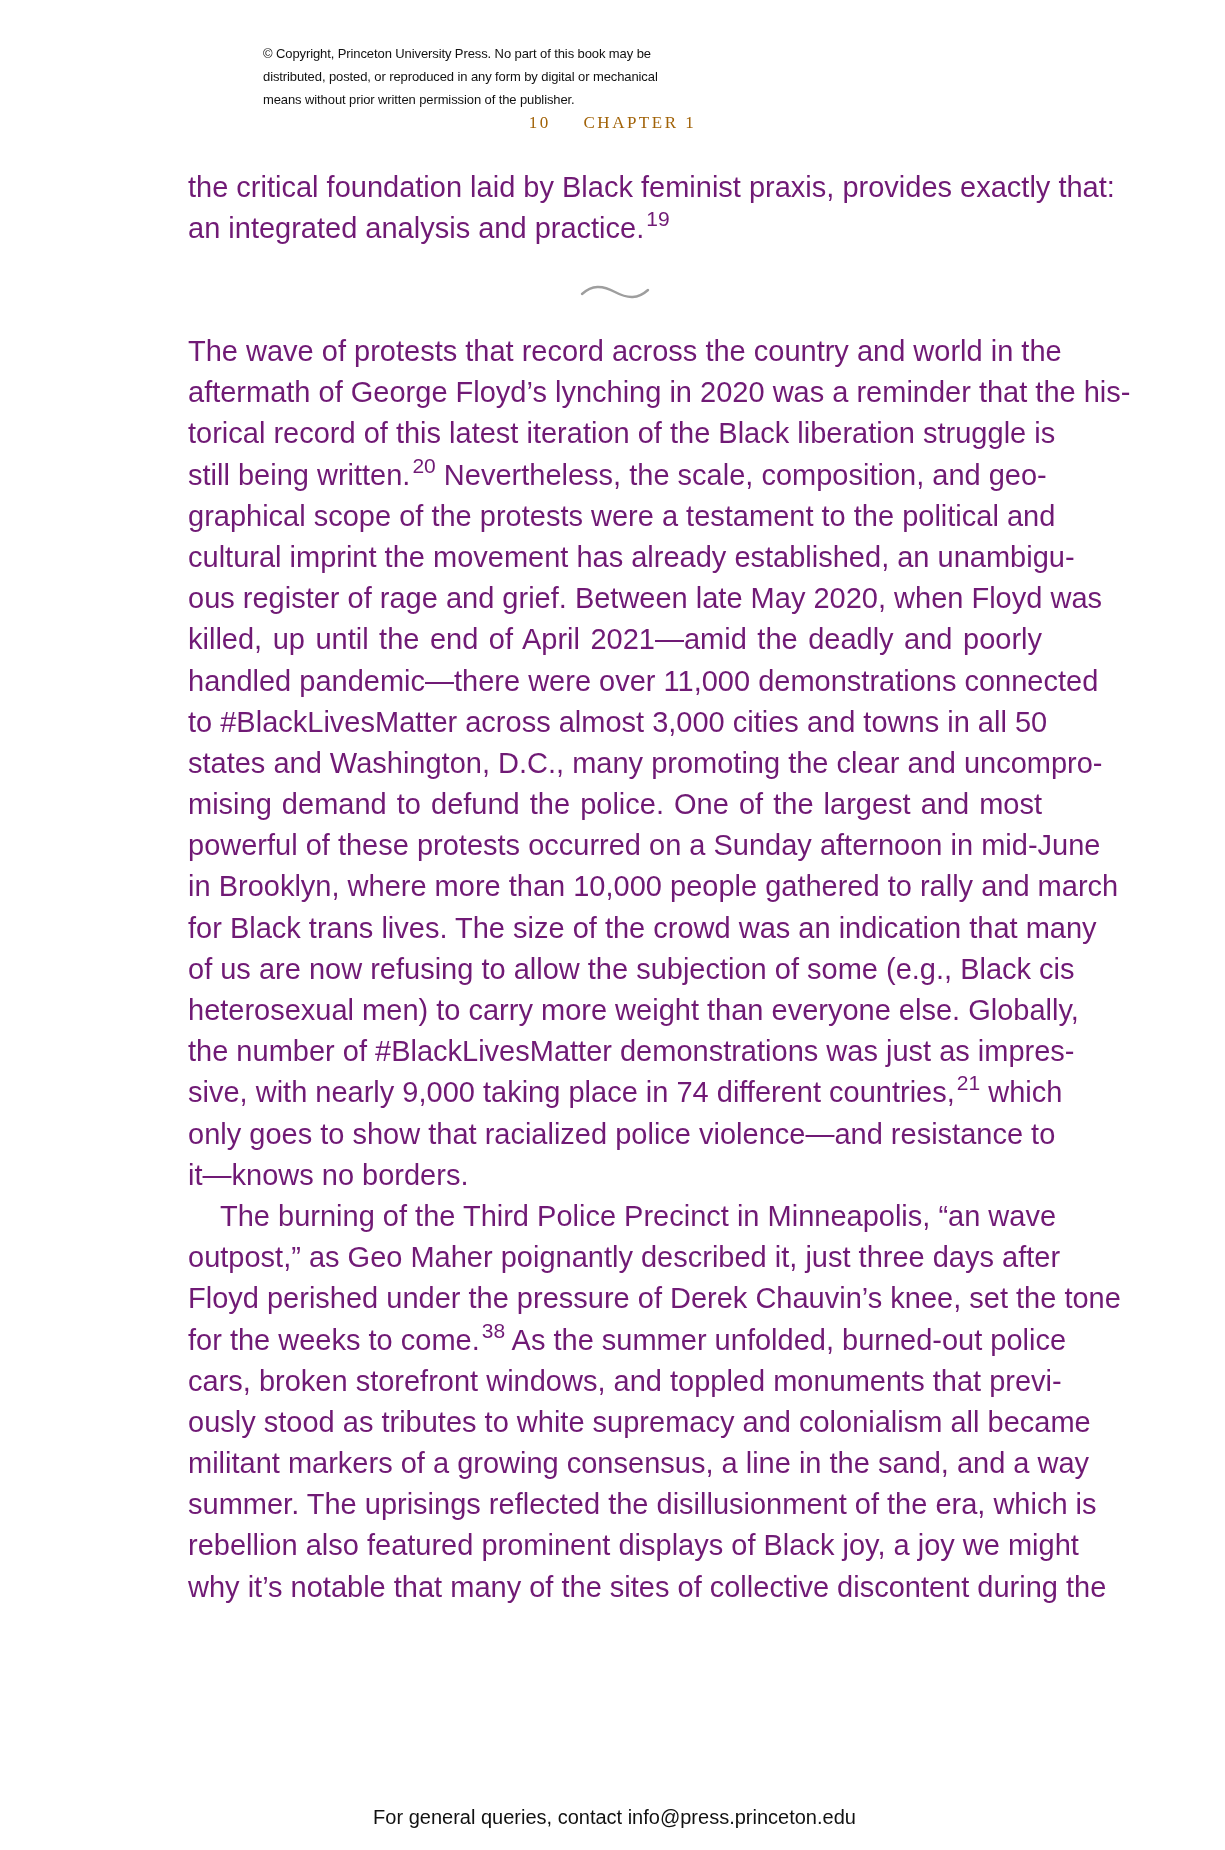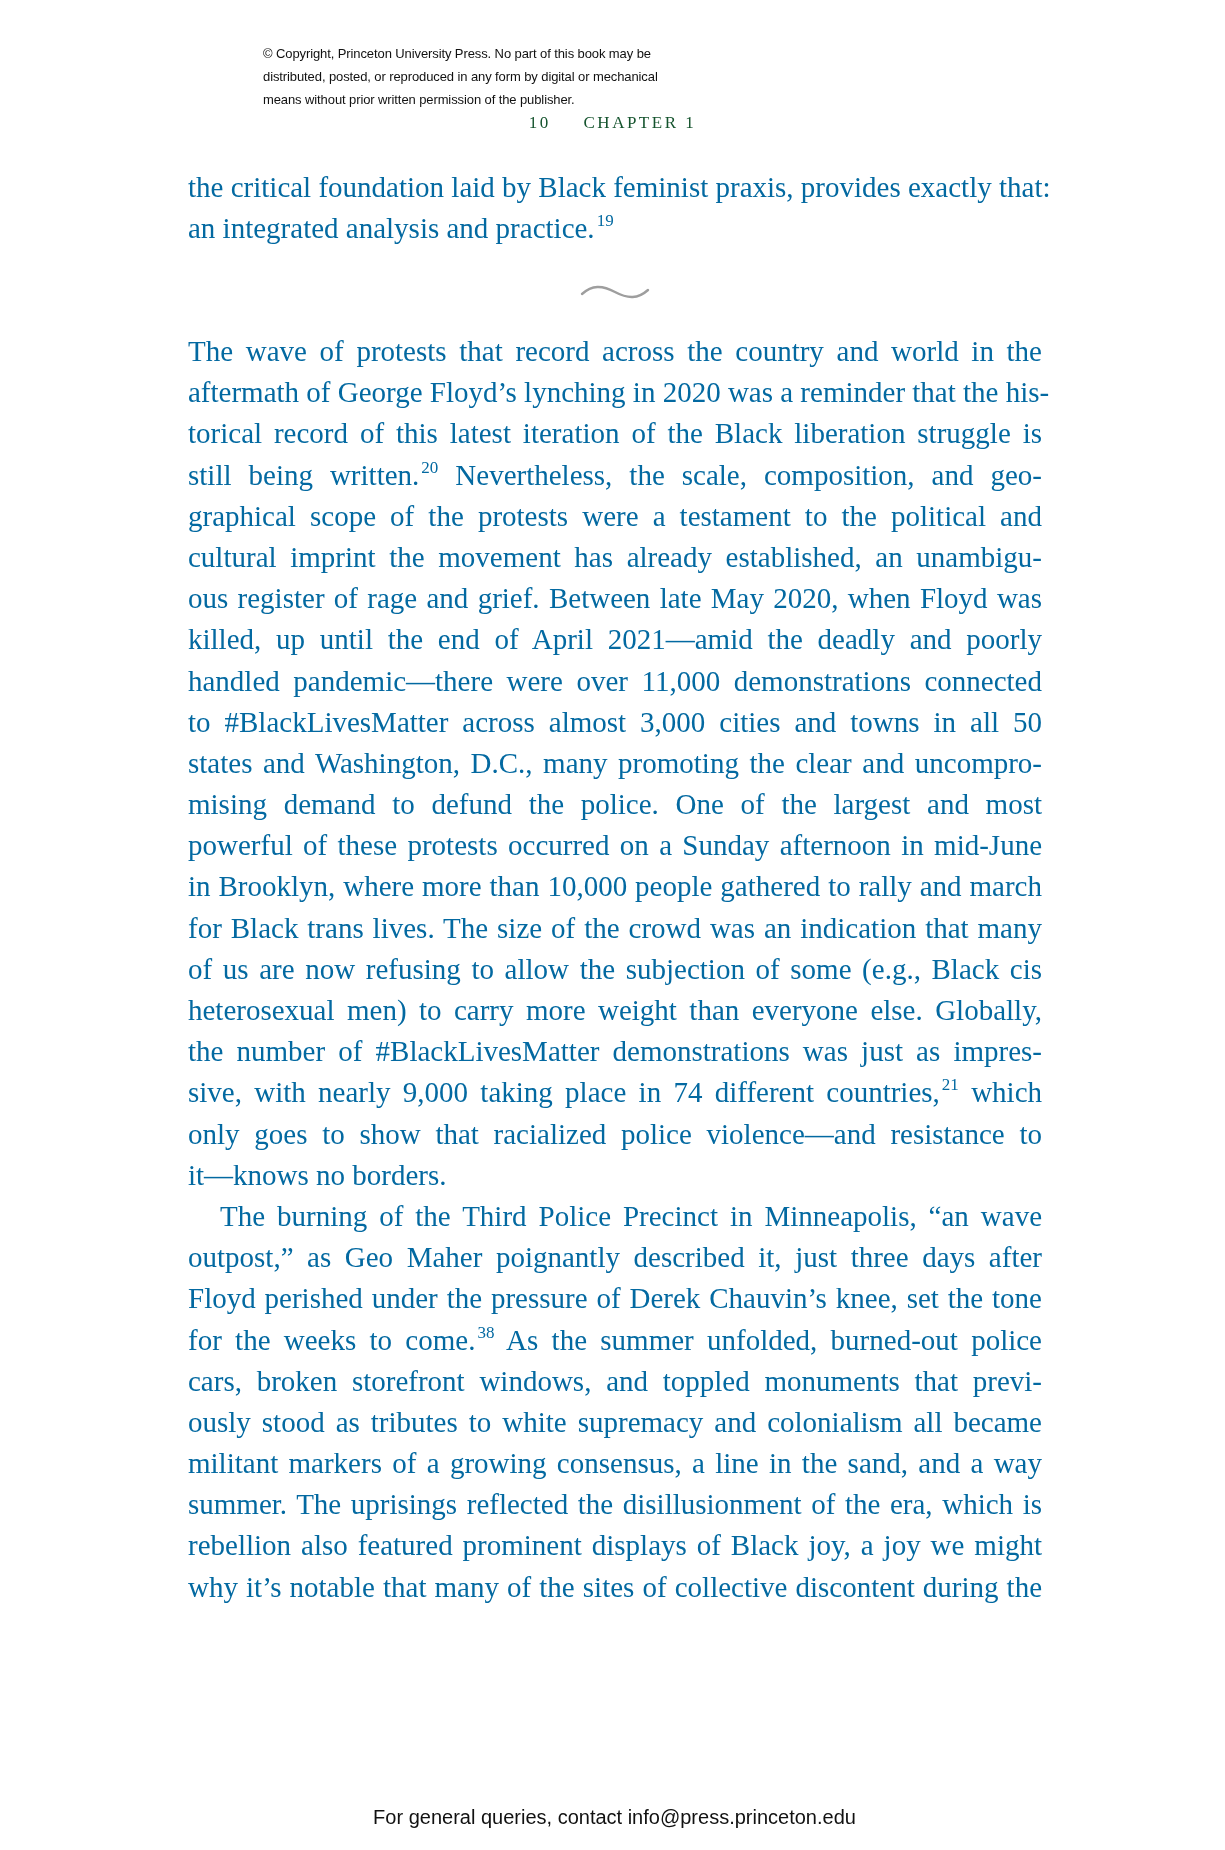"10 CHAPTER 1" .running-head { color: #14532d -> #a16207 }
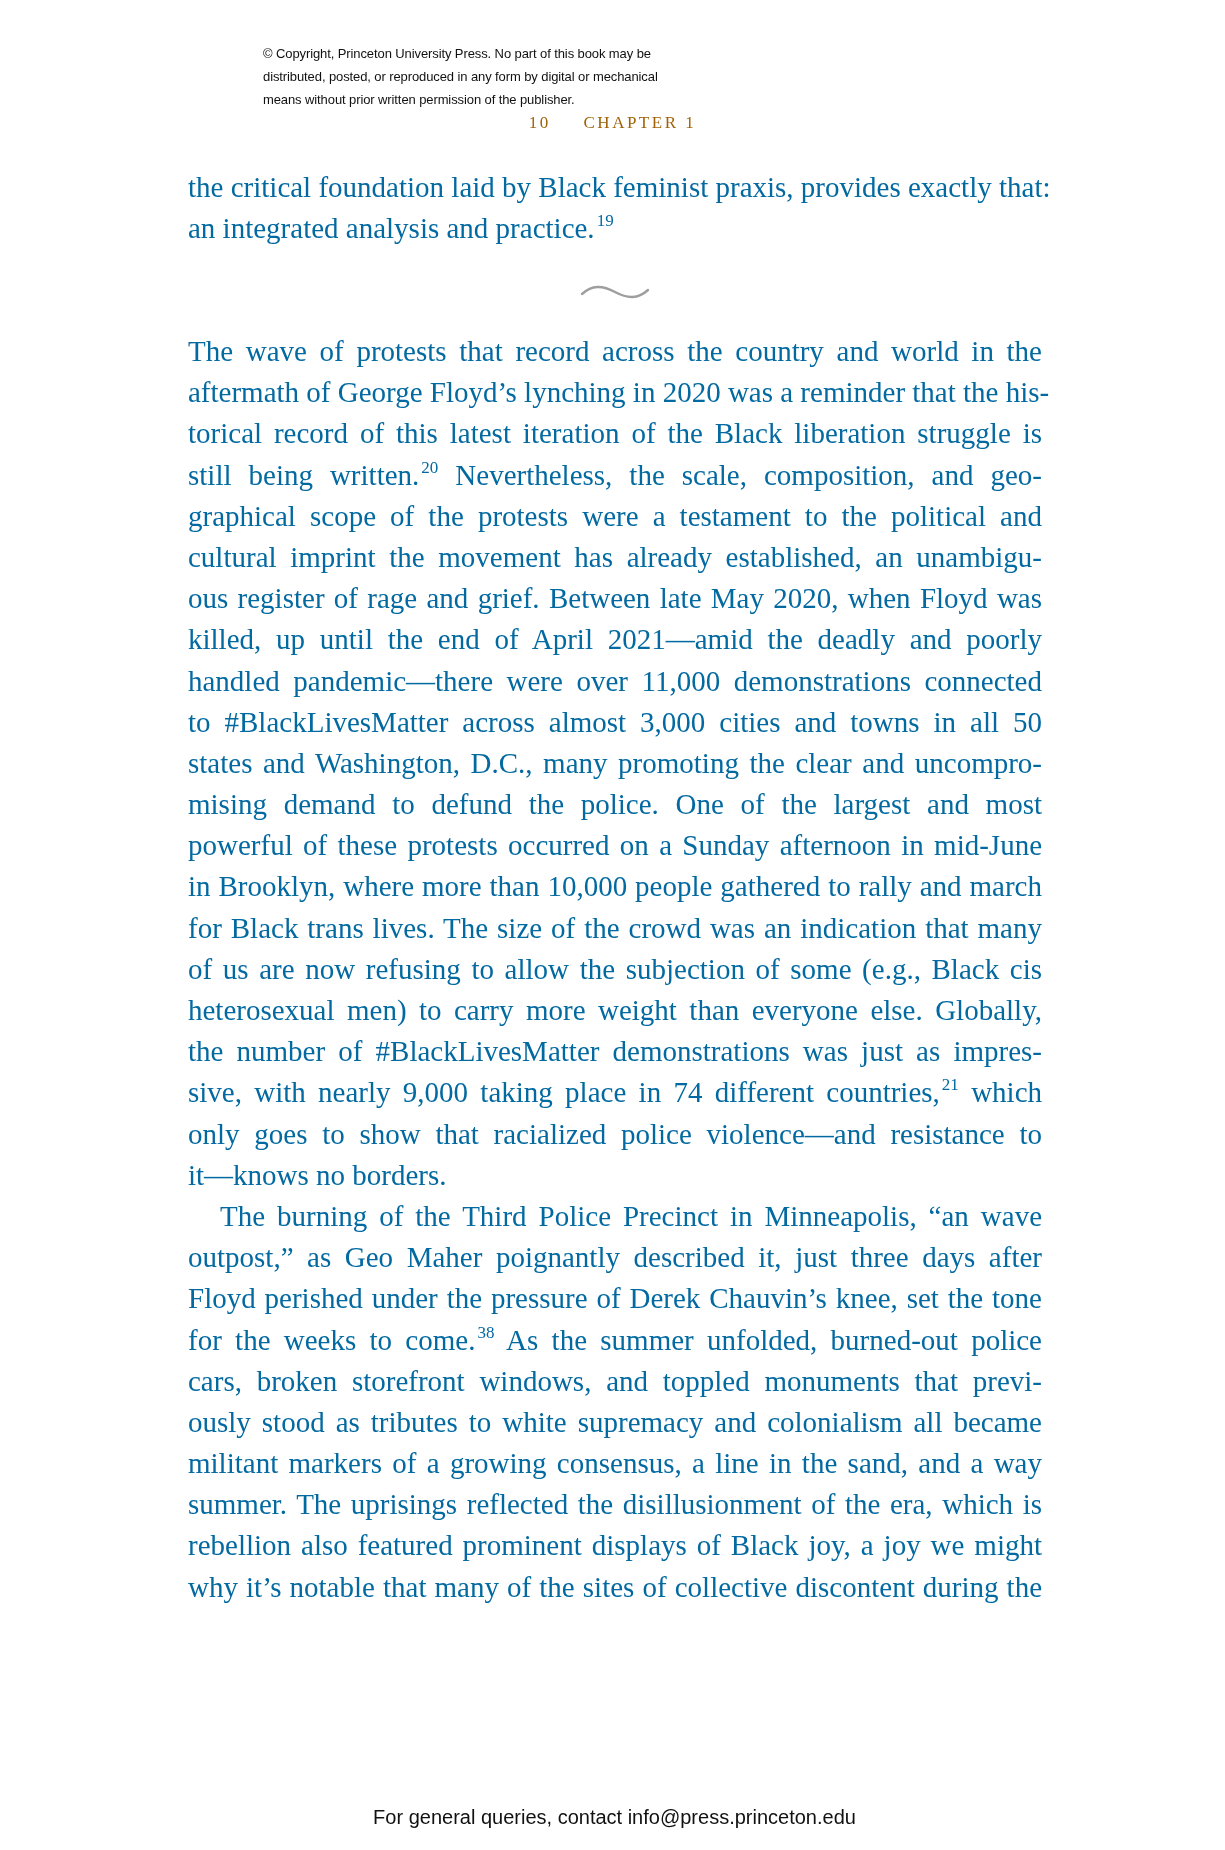"the critical foundation laid by" .text-block { color: #0369a1 -> #701a75; font-family: Liberation Serif, serif -> Liberation Sans, sans-serif }
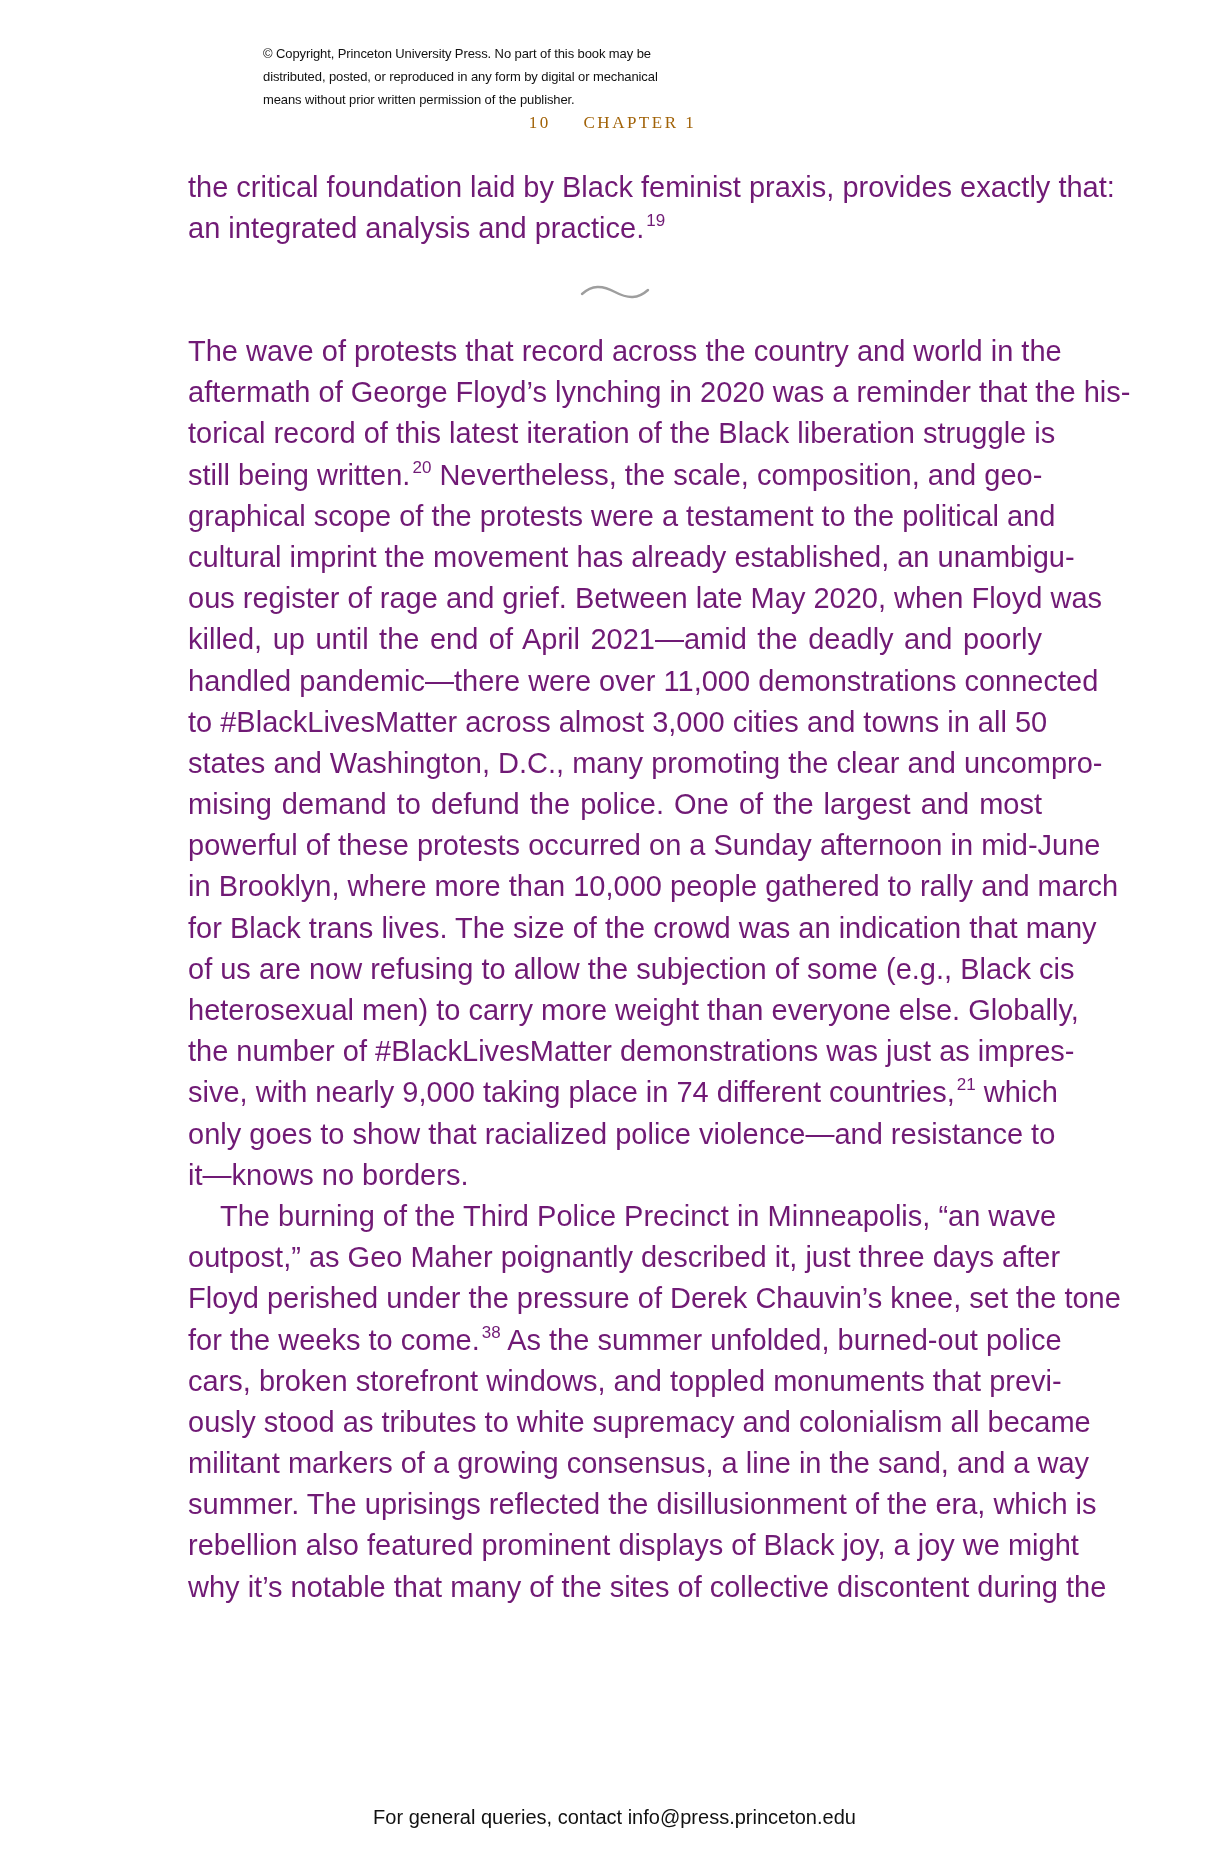"19" sup.fn { font-size: 17px -> 21px }
